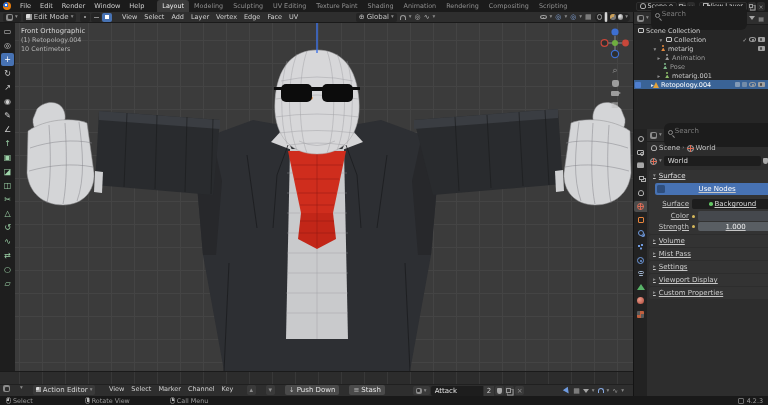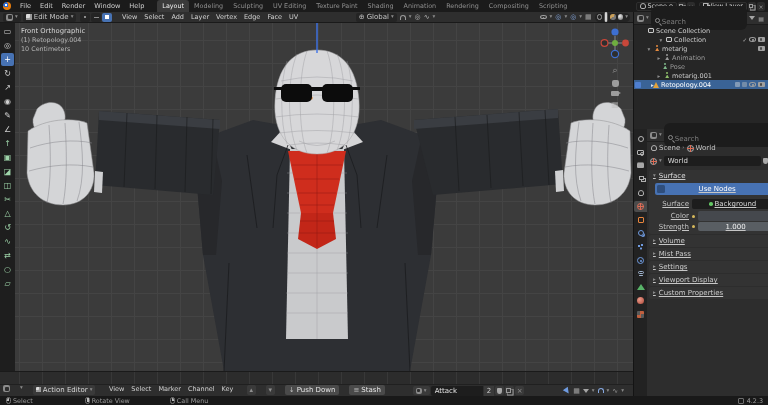"Search" .searchpill { align-items: flex-start -> flex-end }
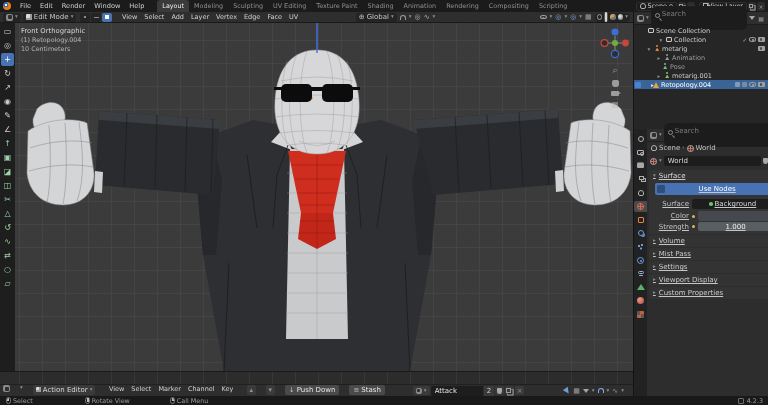"Scene Collection" div.orow { padding-left: 14px -> 4px }
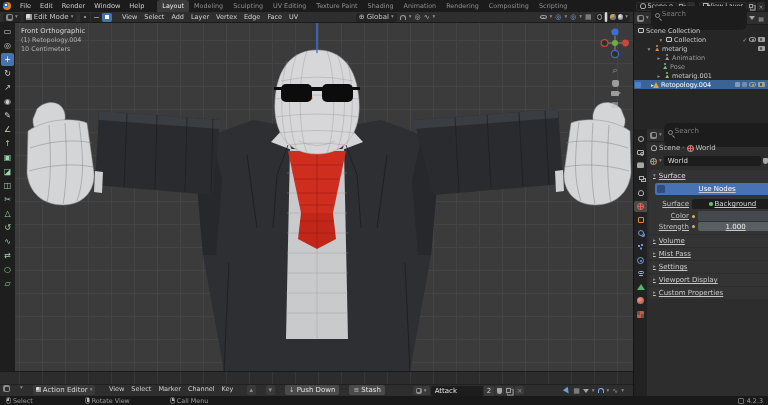"metarig" div.orow { padding-left: 12px -> 18px }
